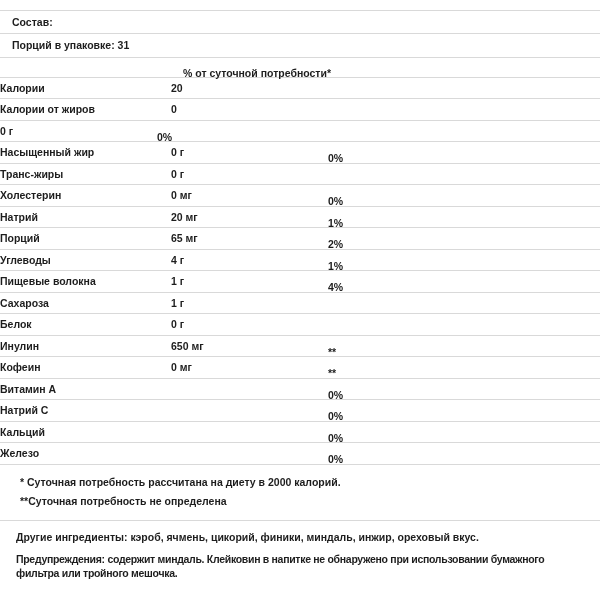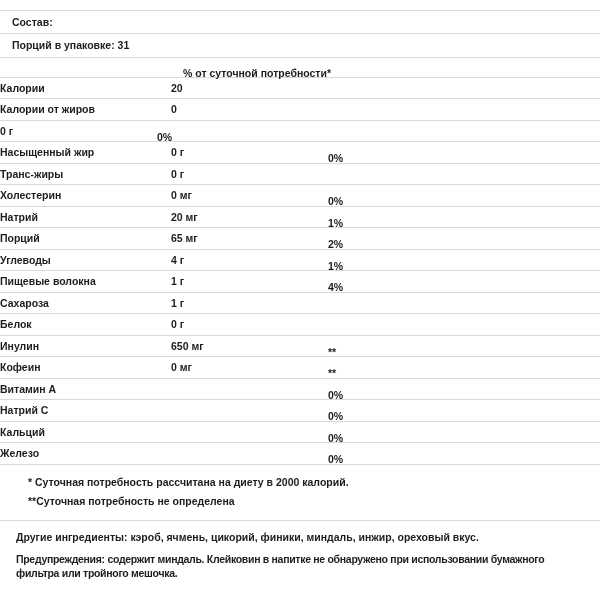"* Суточная потребность рассчитана на" .footnotes p { margin: 7px 16px -> 7px 8px }
